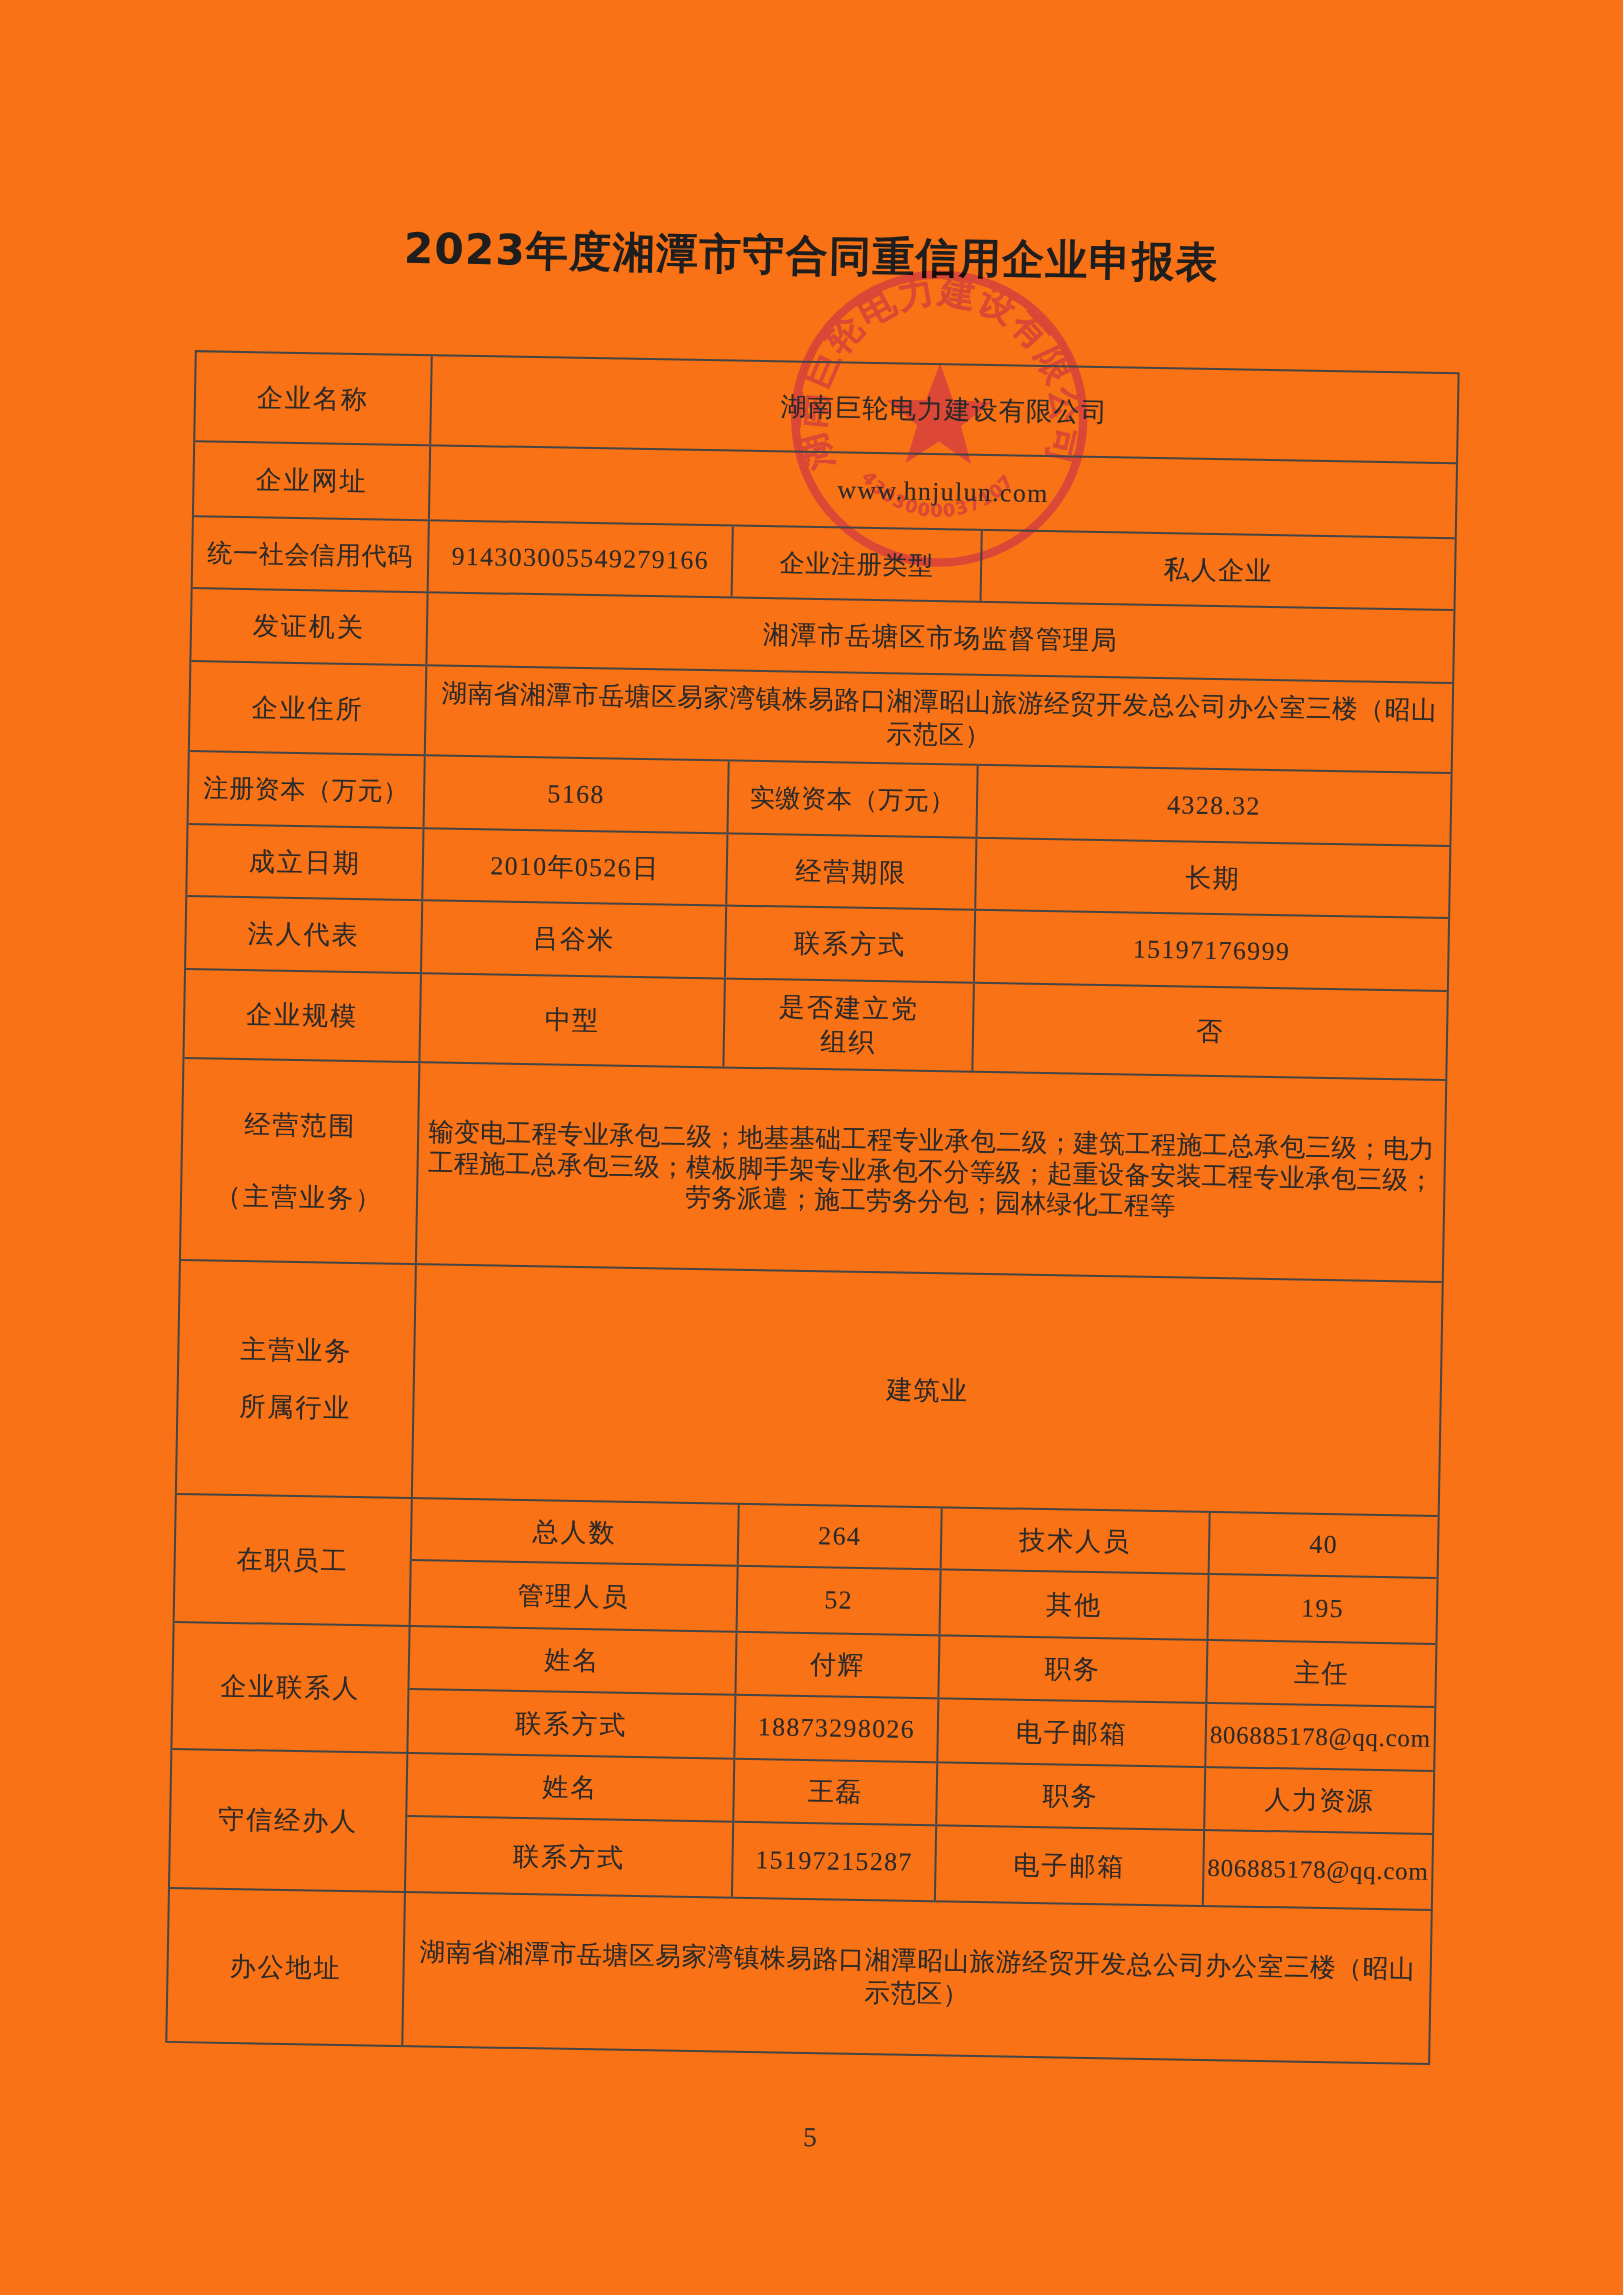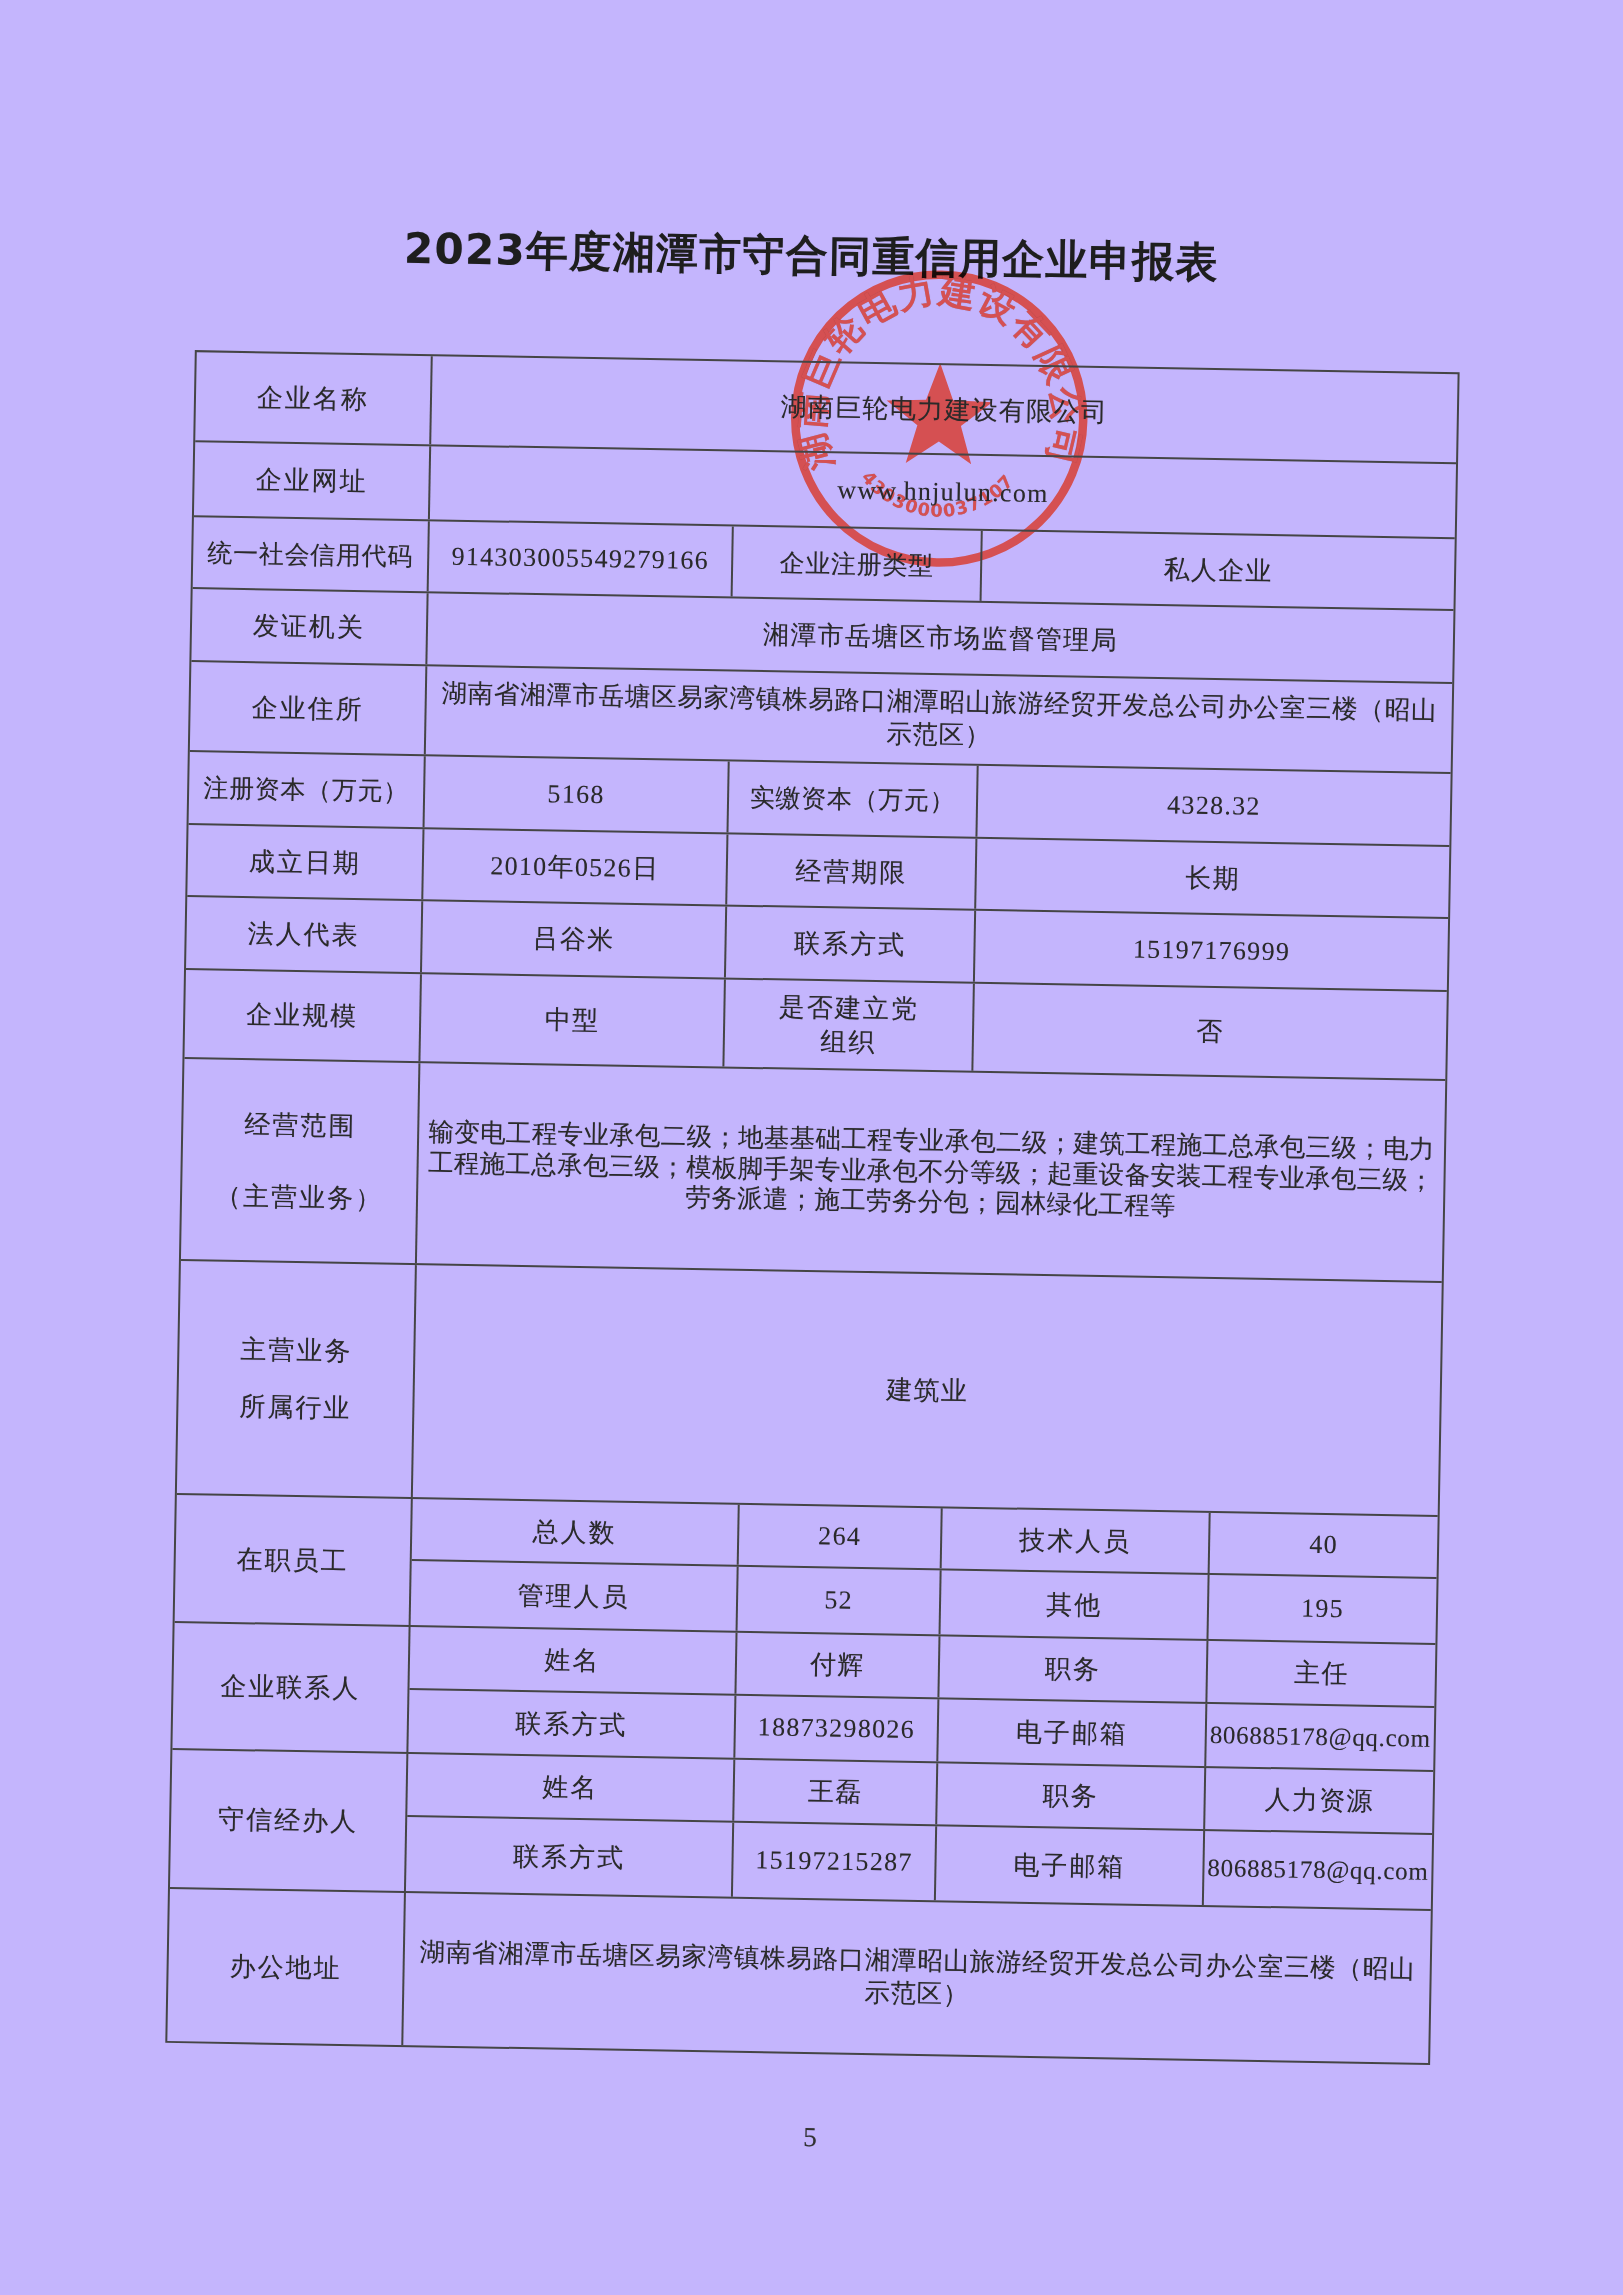"2023年度湘潭市守合同重信用企业申报表" .page { background: #c4b5fd -> #f97316 }
